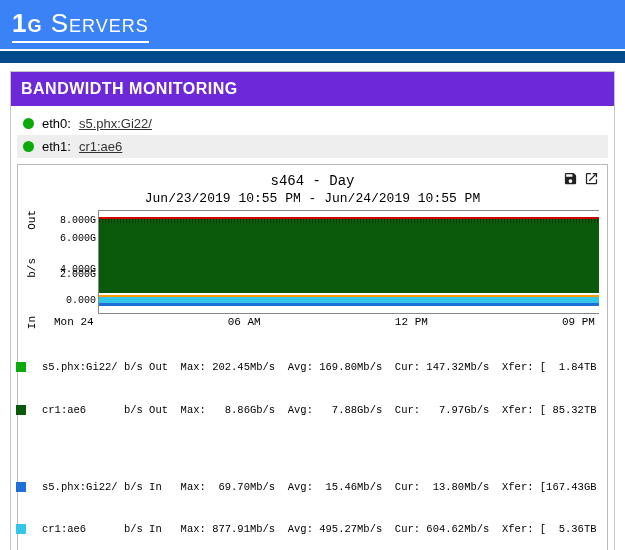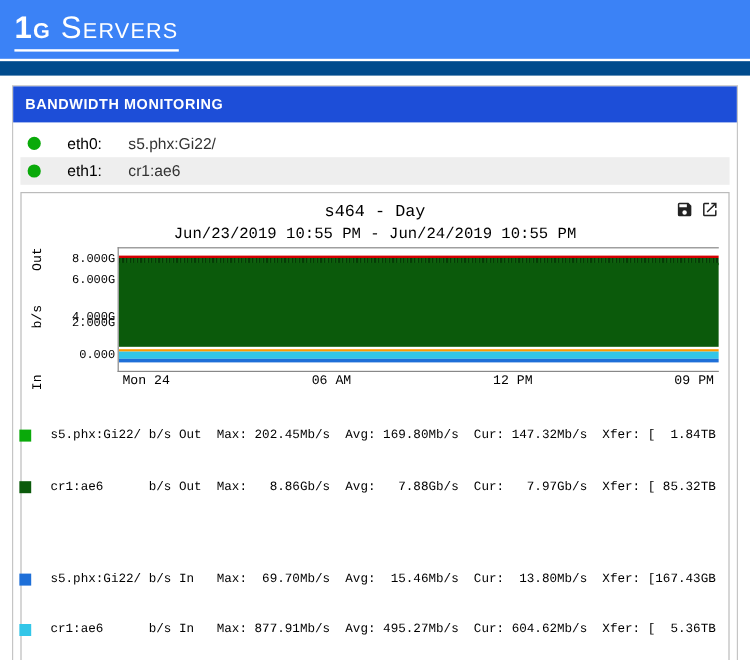"BANDWIDTH MONITORING" .panel-header { background: #1d4ed8 -> #6d28d9; font-size: 12px -> 16px }
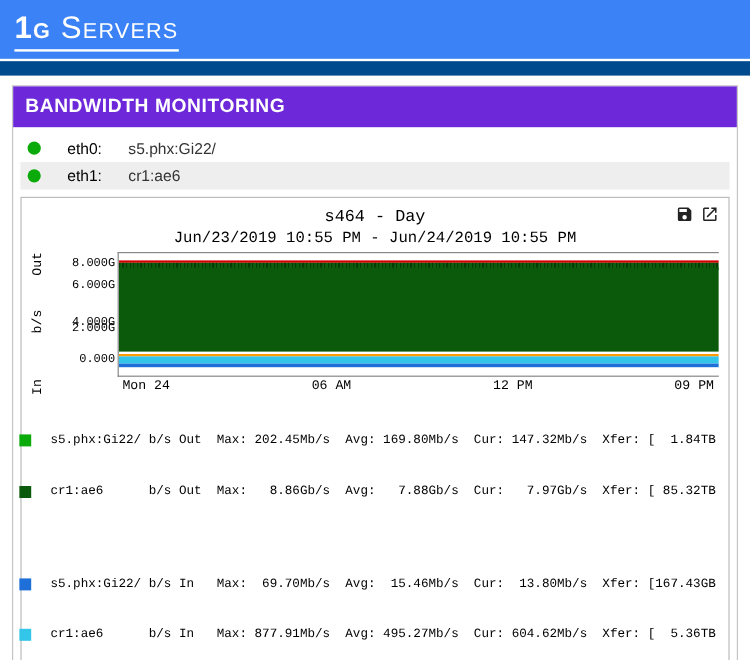"eth0:" .iface-row { gap: 22px -> 8px }
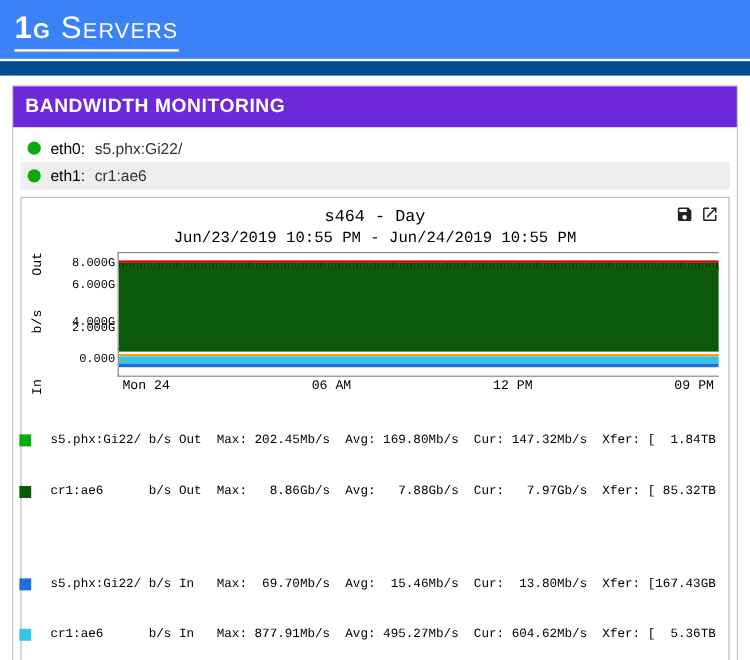"s5.phx:Gi22/" .iface-link { text-decoration: none -> underline }
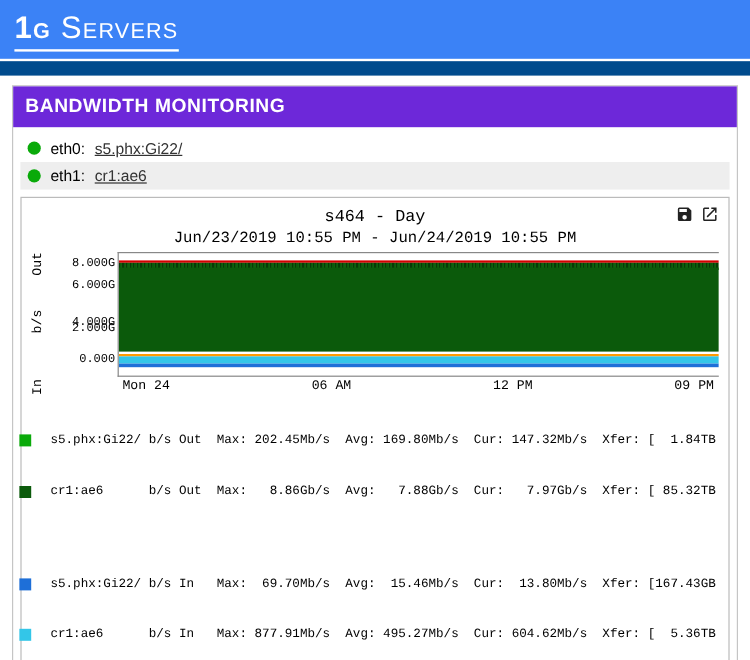"Mon 24" .xtick-row { margin-left: 48px -> none }
